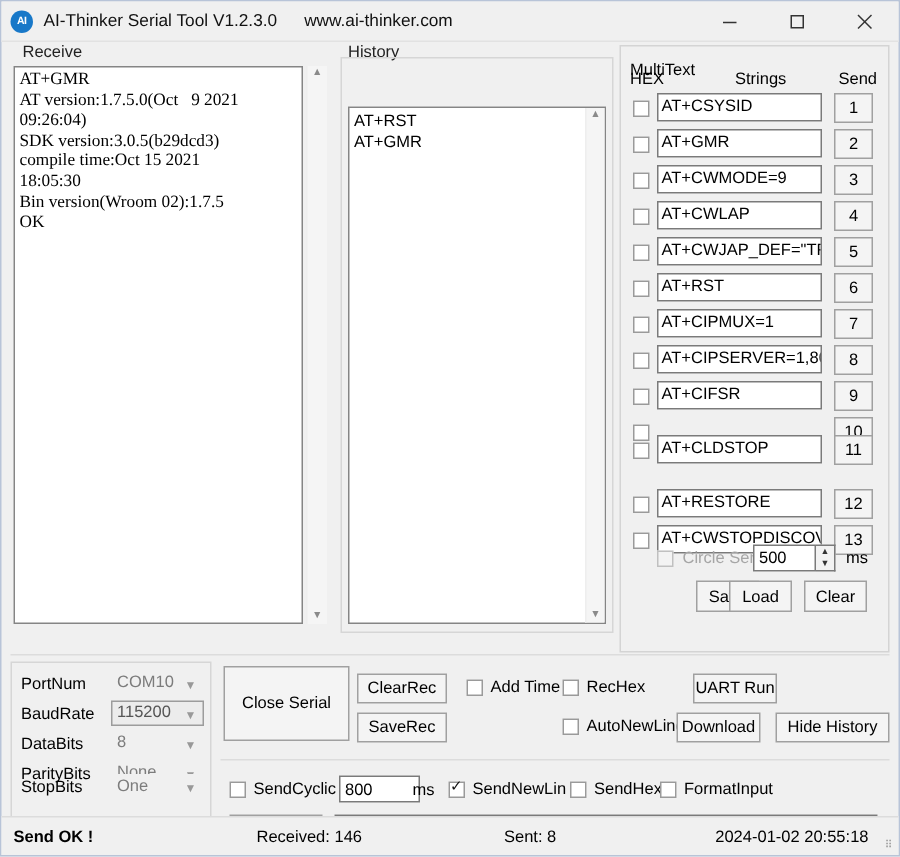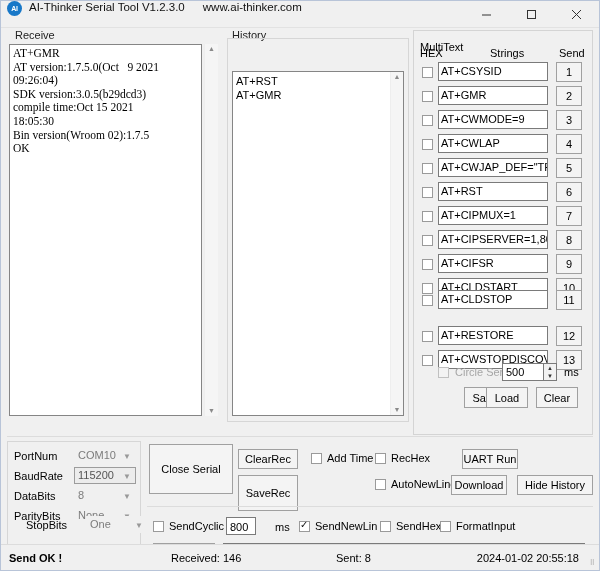"AI-Thinker Serial Tool V1.2.3.0" .titlebar { align-items: flex-start -> center }
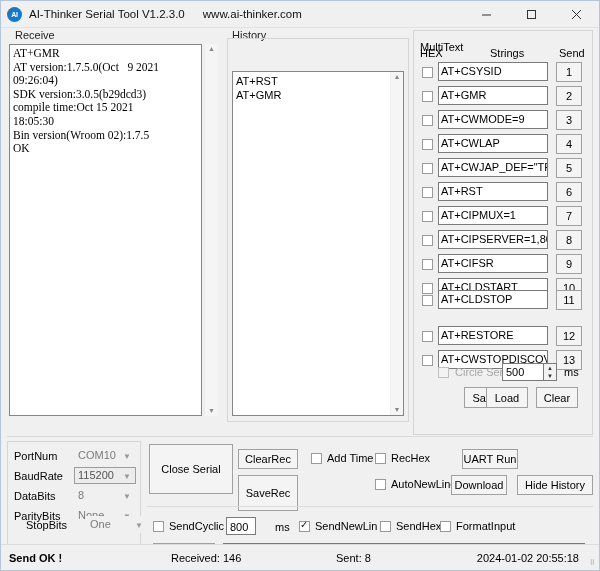"AT+CLDSTART" div.mt-input { html: <div>AT+CLDSTART</div> -> none }
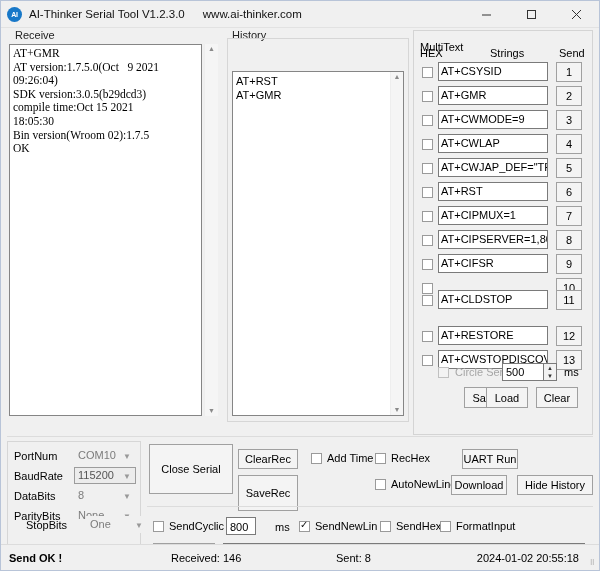"SaveRec" div.btn { height: 36px -> 20px }
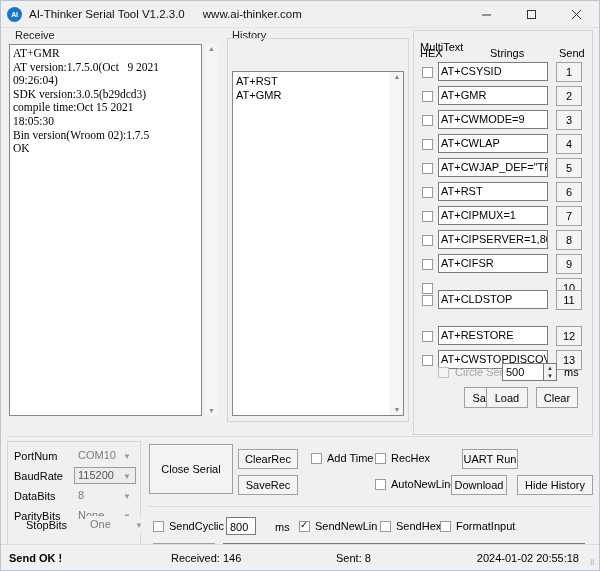"StopBits" div.cfg-row { margin-left: 12px -> none }
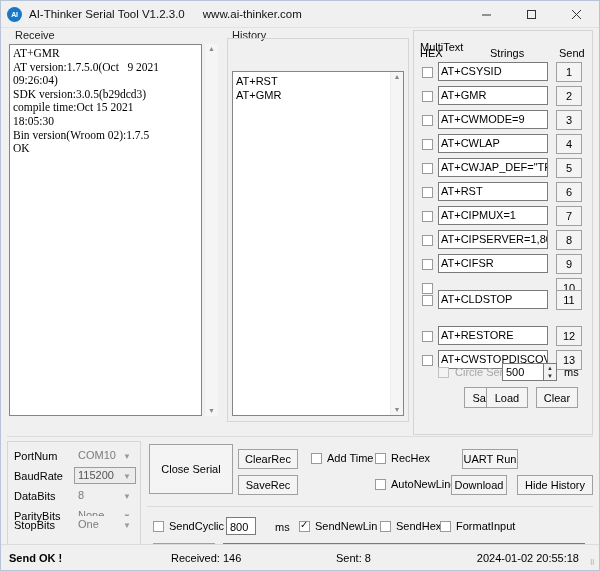"800" div.send-input { width: 30px -> 54px }
